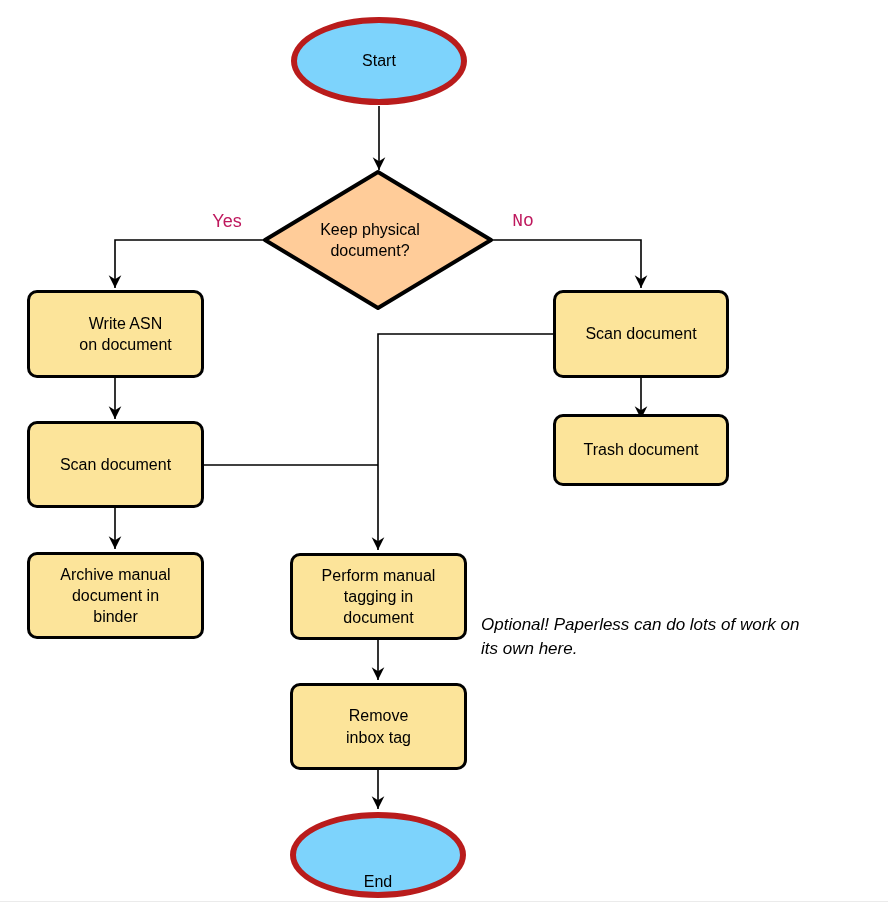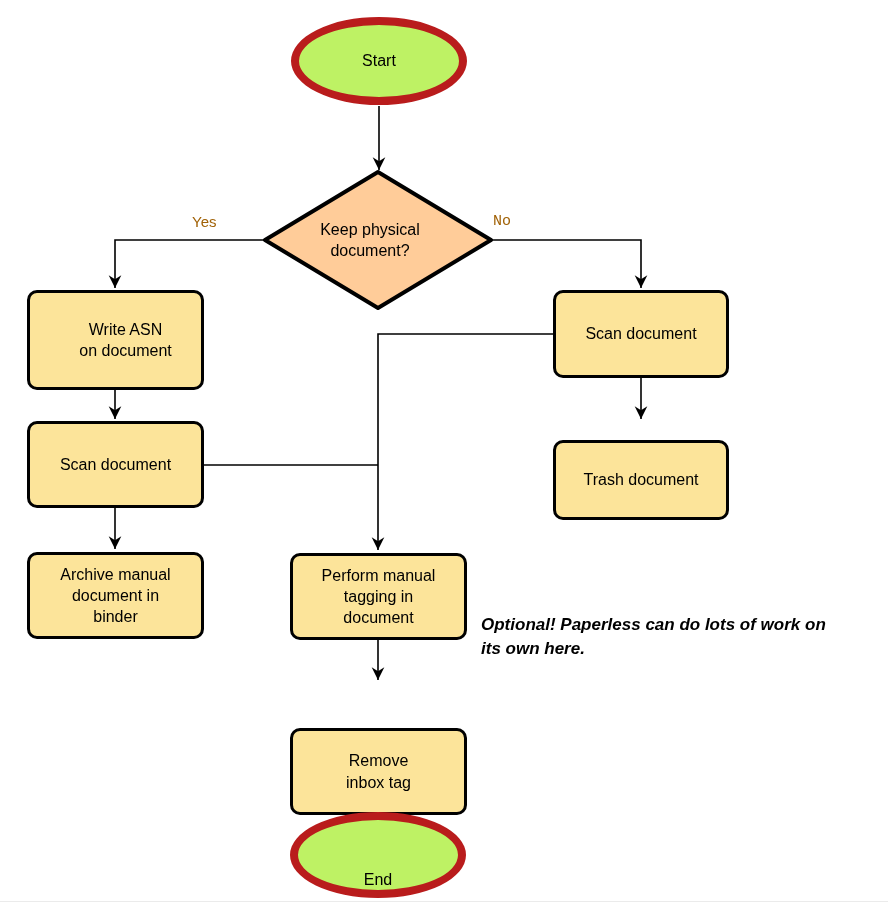"Start" .terminal { background: #bef264 -> #7dd3fc; border: 8px solid #b91c1c -> 6px solid #b91c1c }
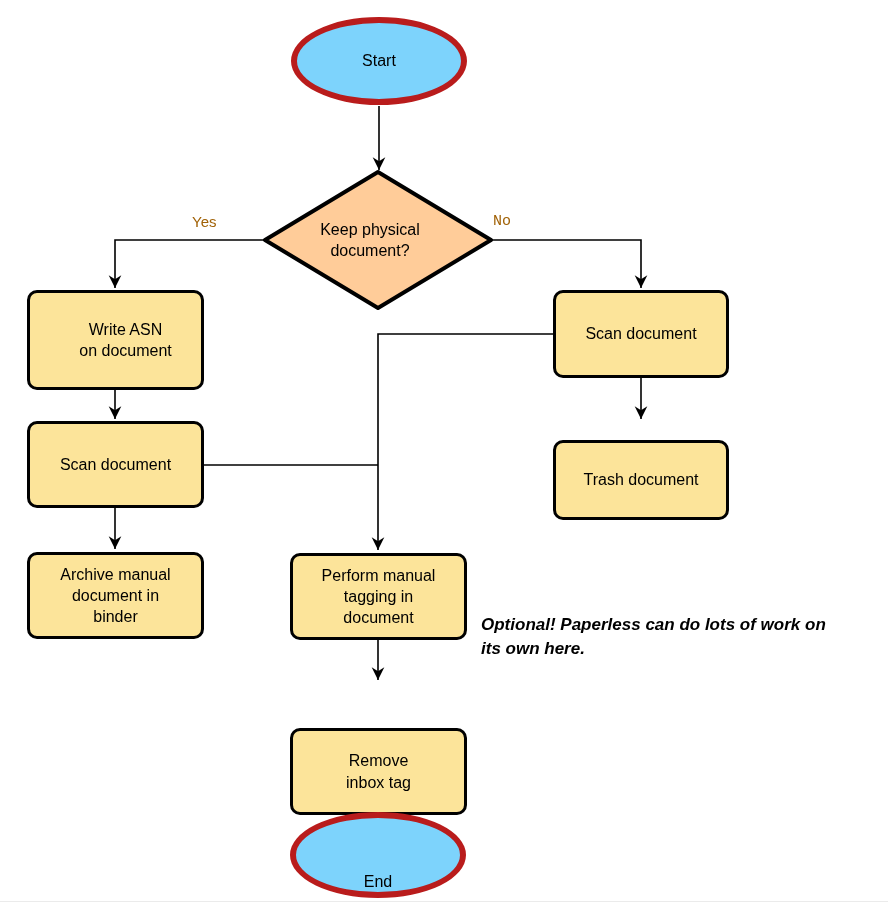"Yes" .edge-label { color: #a16207 -> #be185d; font-size: 15px -> 18px; justify-content: flex-start -> center }
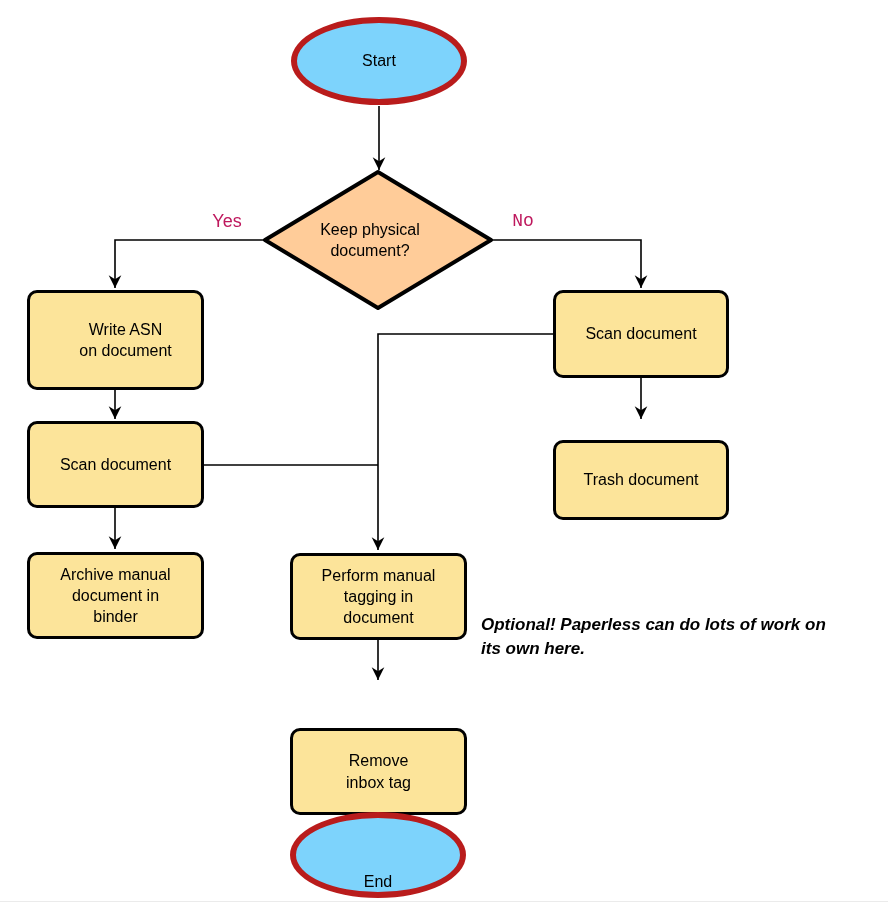"Write ASN" div.node { height: 100px -> 88px }
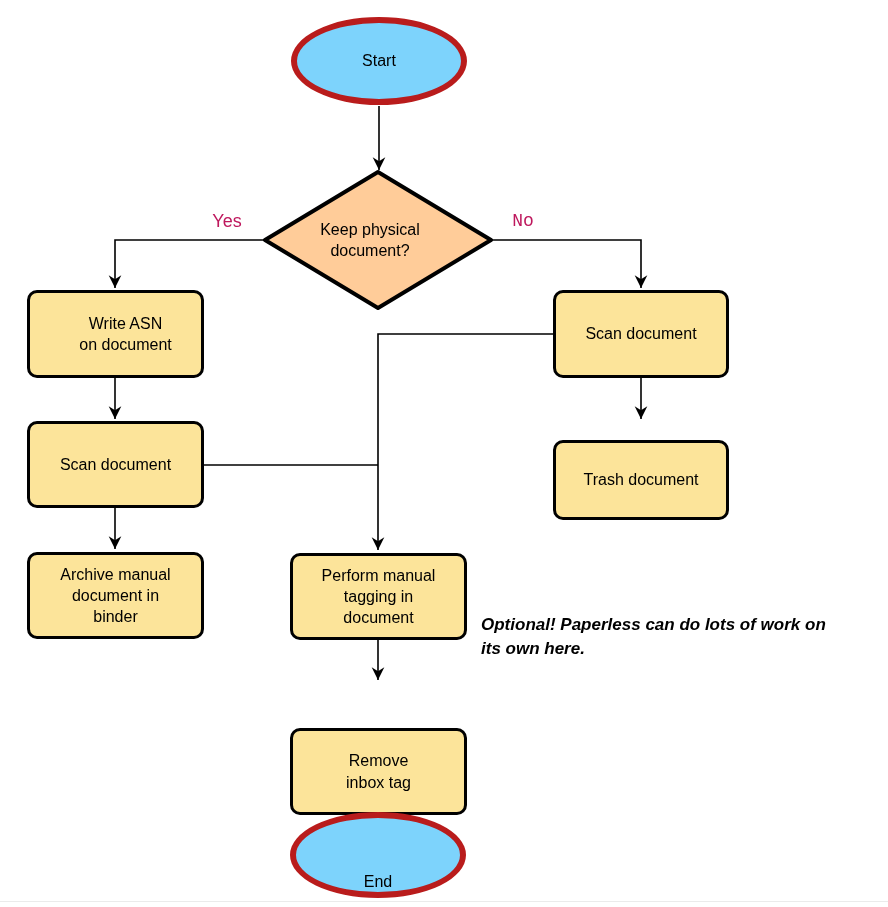"Trash document" div.node { height: 80px -> 72px; top: 440px -> 414px }
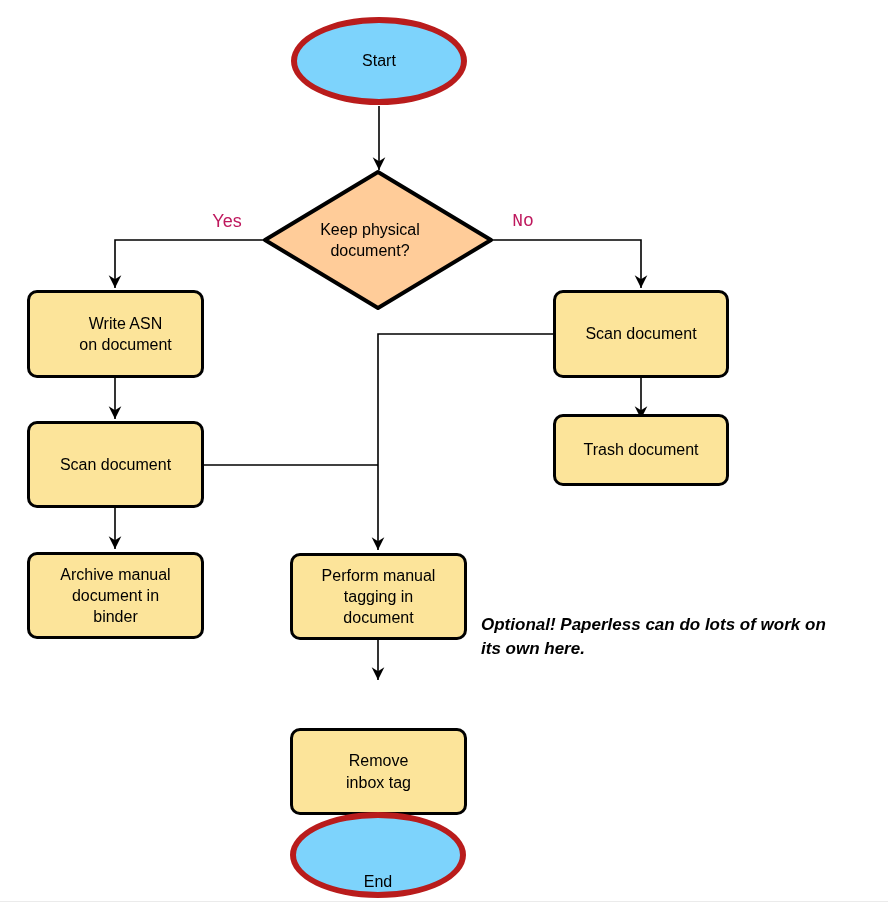"Optional! Paperless can do lots" .annotation { font-weight: bold -> none }
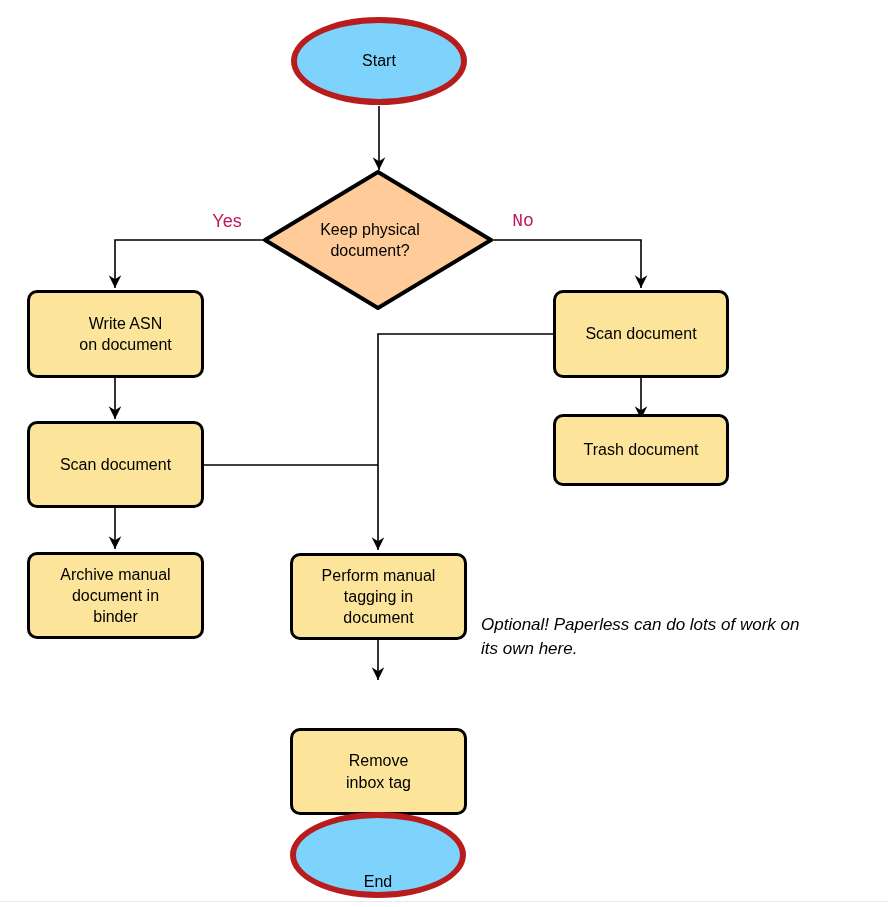"Remove" div.node { margin-top: 45px -> none }
